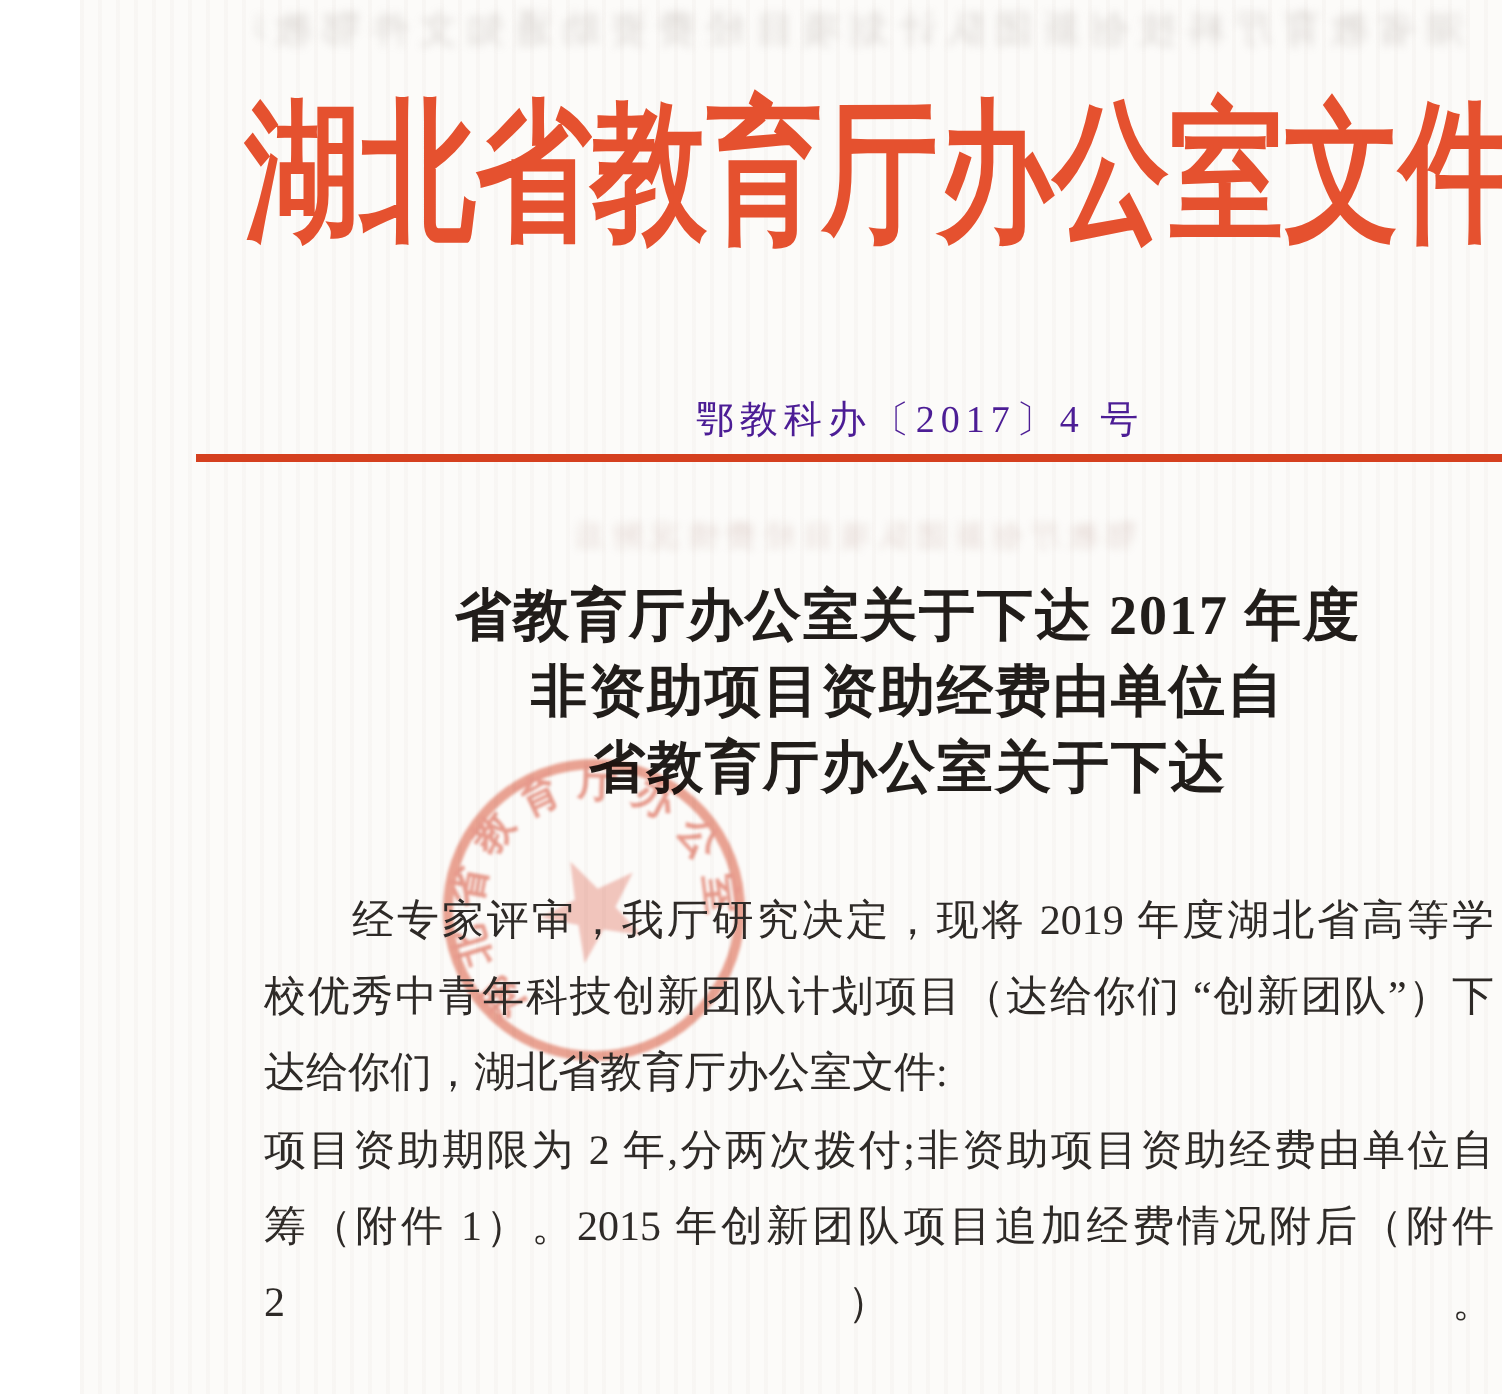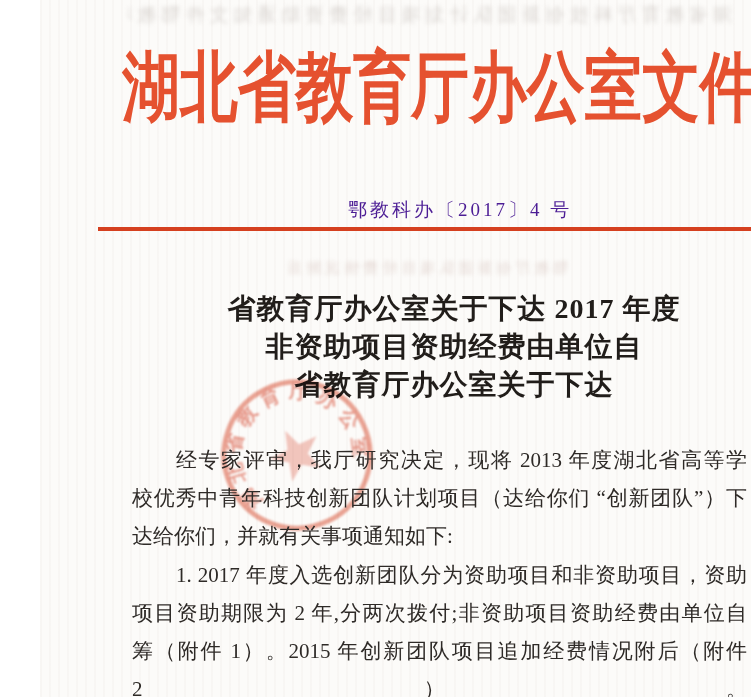"经专家评审，我厅研究决定，现将 2013 年度湖北省高等学" div.bl { text: 2013 -> 2019 }
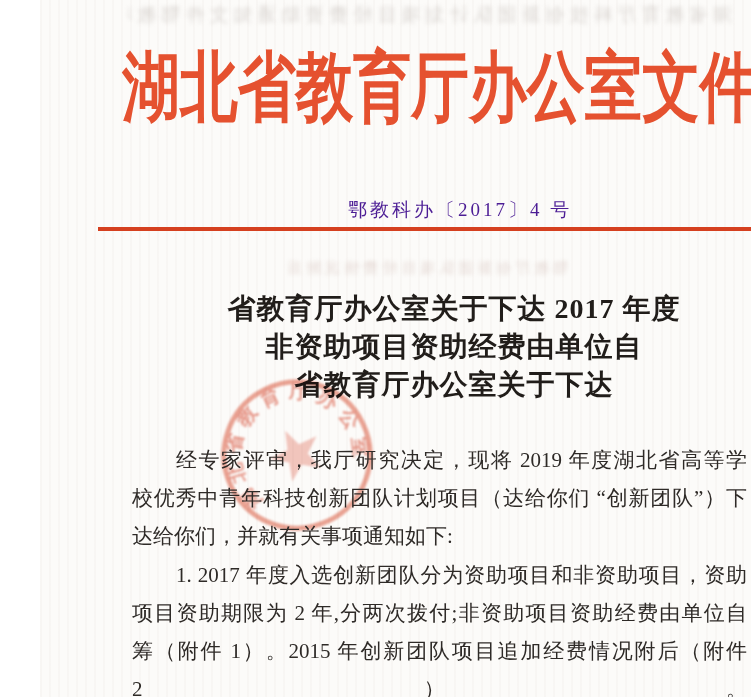"达给你们，并就有关事项通知如下:" div.bl { text: 并就有关事项通知如下 -> 湖北省教育厅办公室文件 }
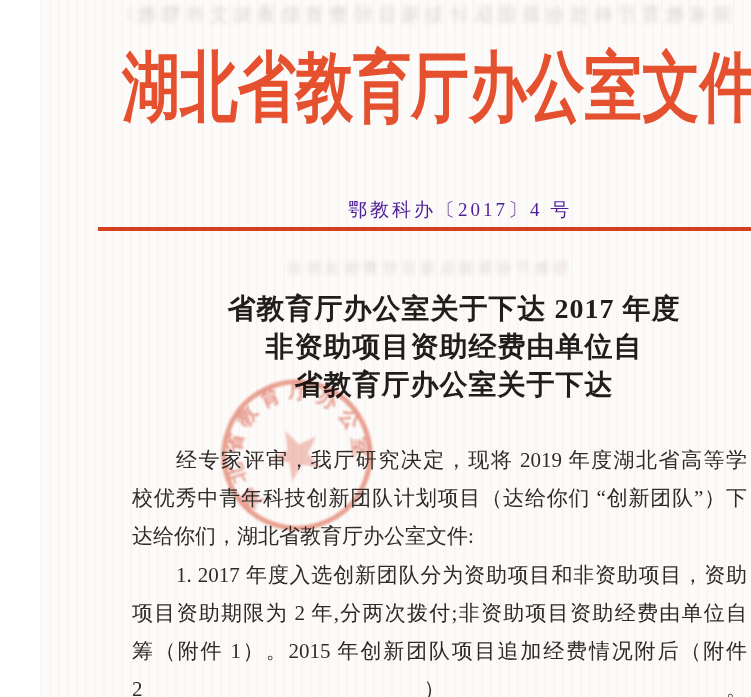"1. 2017 年度入选创新团队分为资助项目和非资助项目，资助" div.bl { html: <div>1. 2017 年度入选创新团队分为资助项目和非资助项目，资助</div> -> none }
